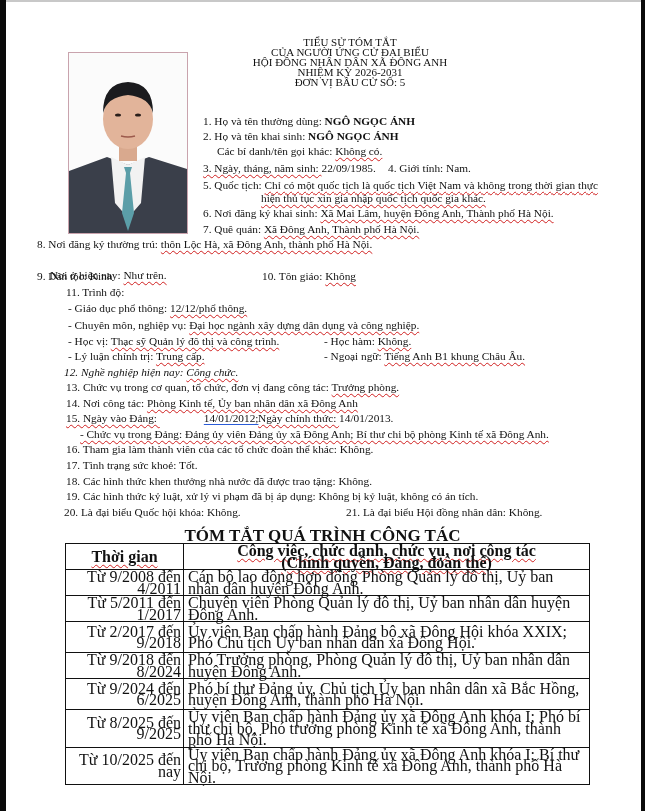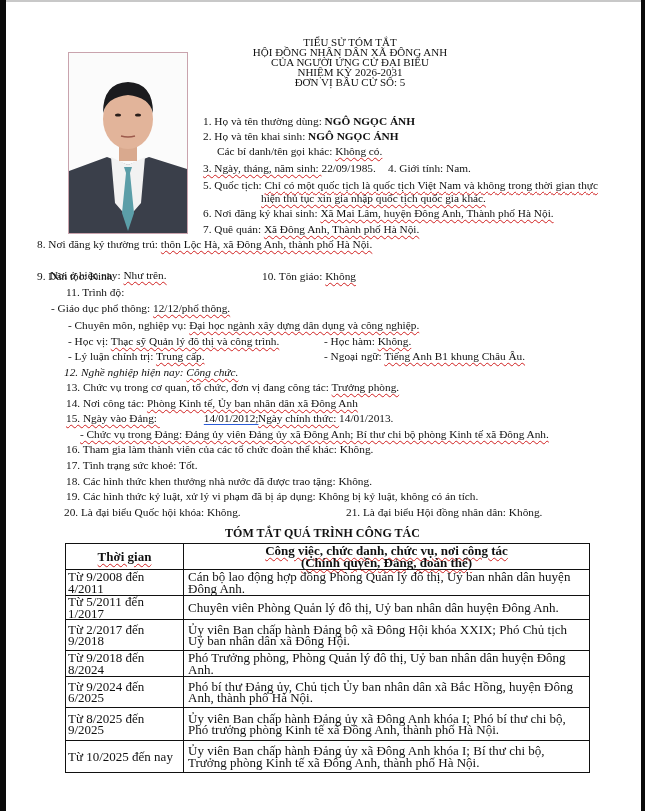"HỘI ĐỒNG NHÂN DÂN XÃ" div { order: before "CỦA NGƯỜI ỨNG CỬ ĐẠI" -> after "CỦA NGƯỜI ỨNG CỬ ĐẠI" }
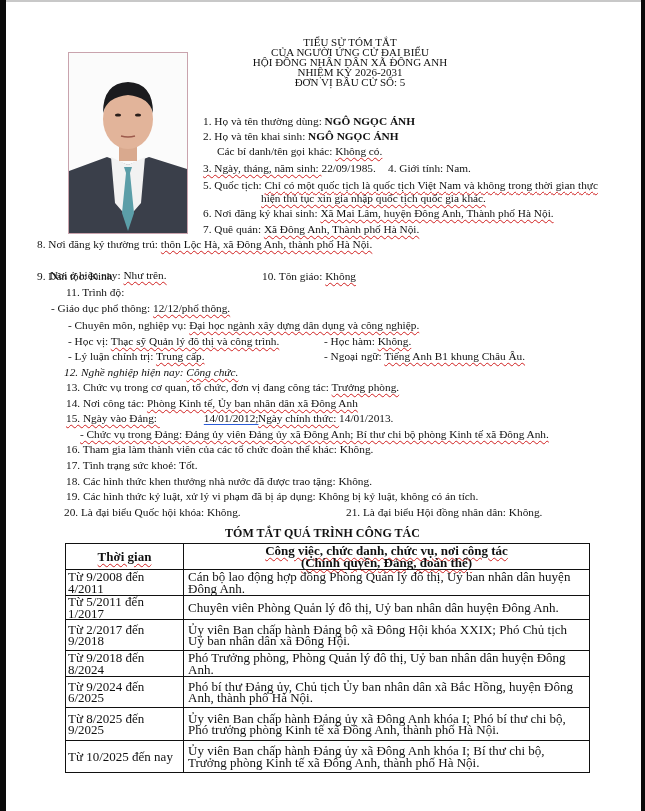"- Giáo dục phổ thông:" div.line { left: 51px -> 68px }
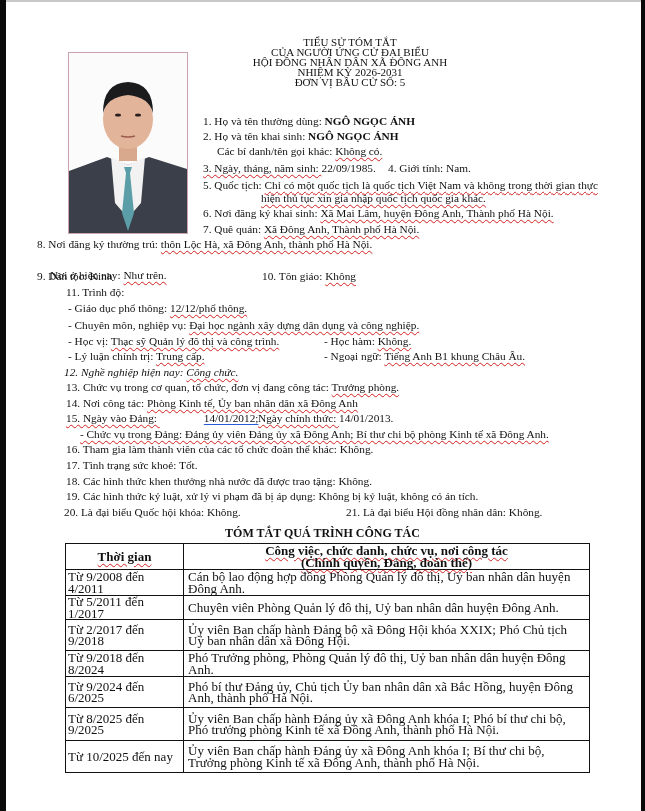"TÓM TẮT QUÁ TRÌNH CÔNG" .section-title { font-size: 12px -> 17px }
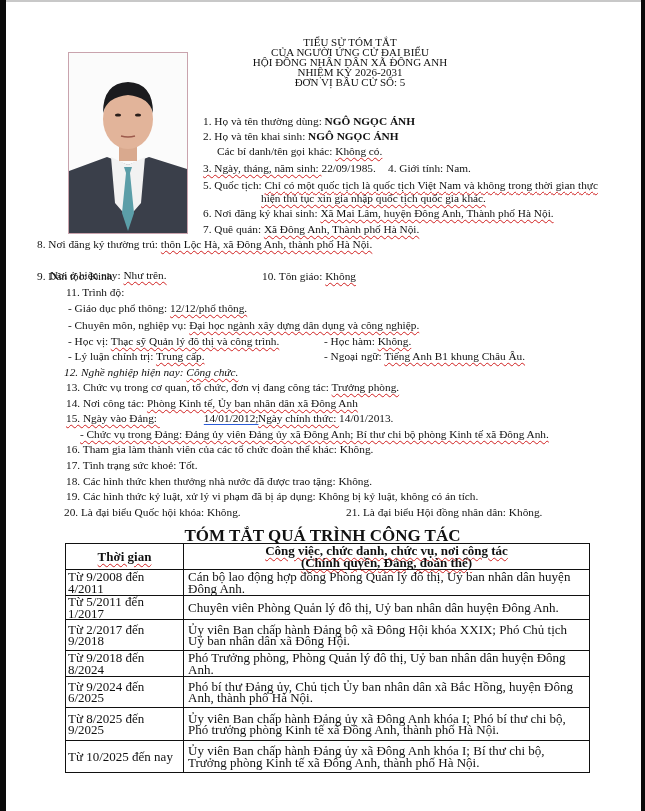"Thời gian" table.work { font-size: 13px -> 16px }
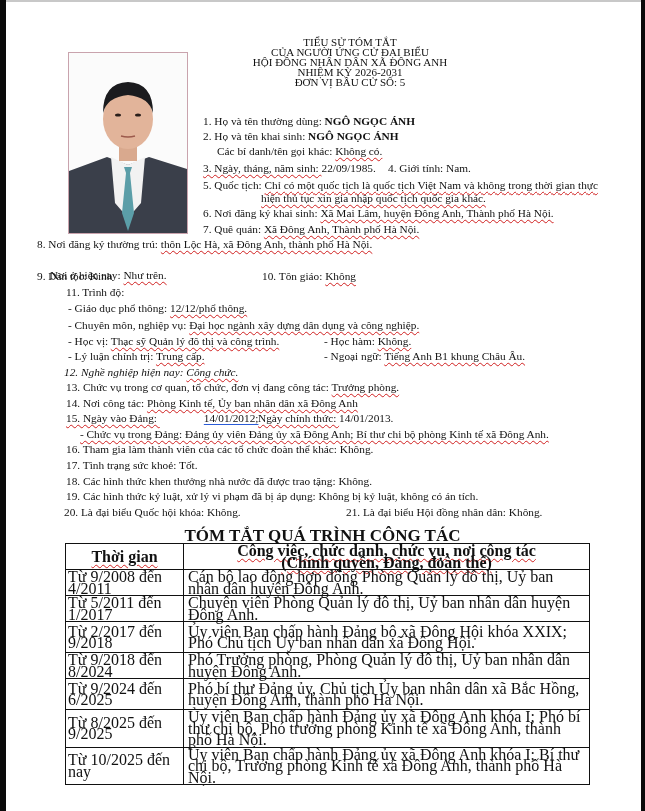"Từ 9/2008 đến 4/2011" table.work td.time { text-align: left -> right }
